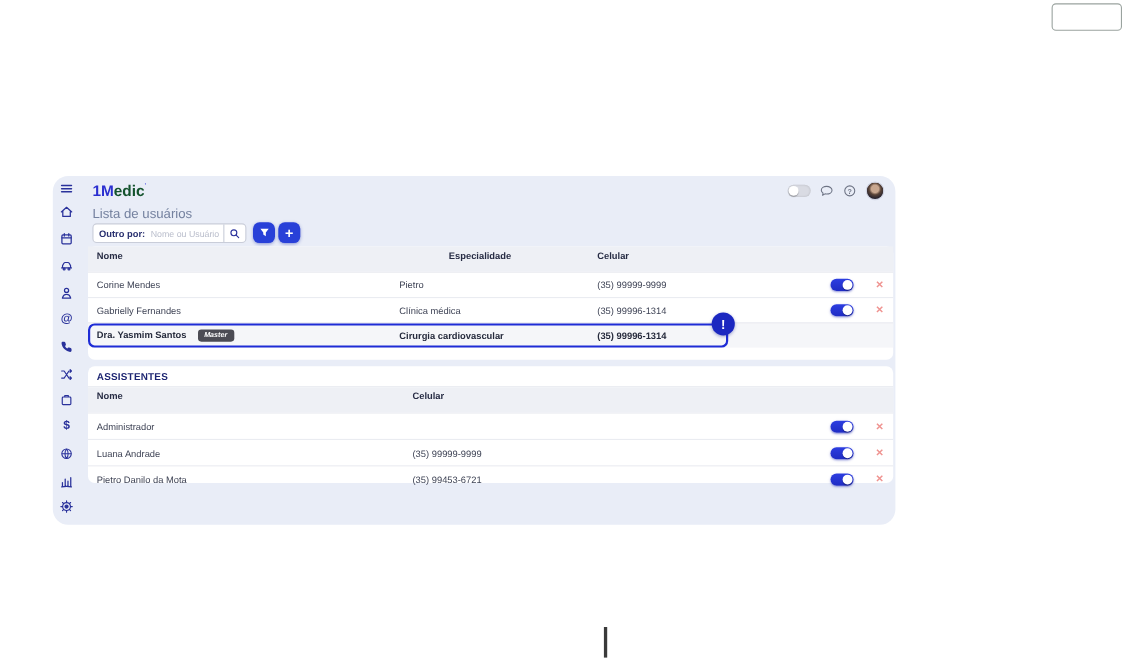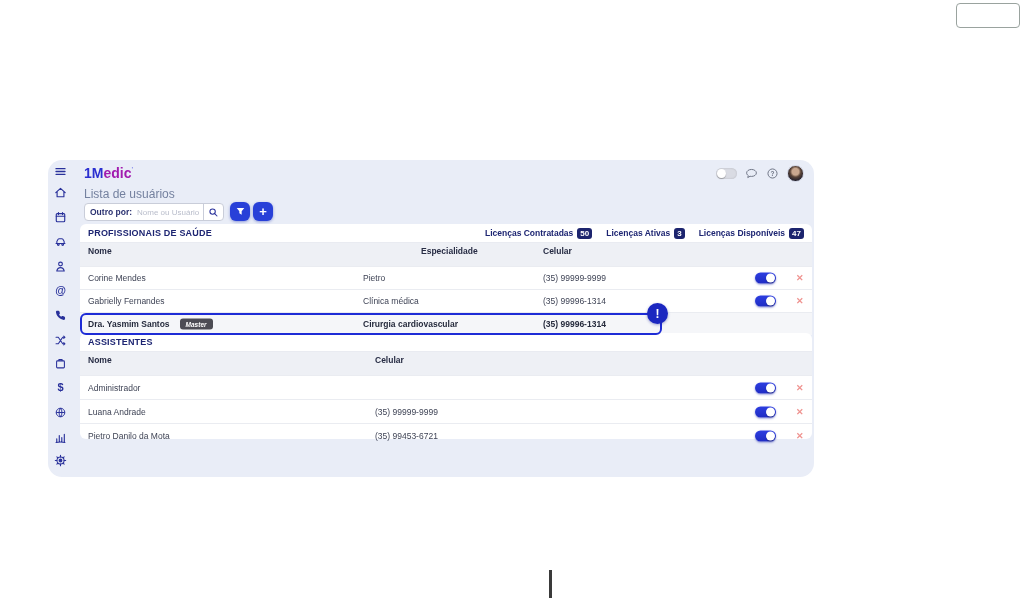"edic" .logo-rest { color: #a21caf -> #14532d }
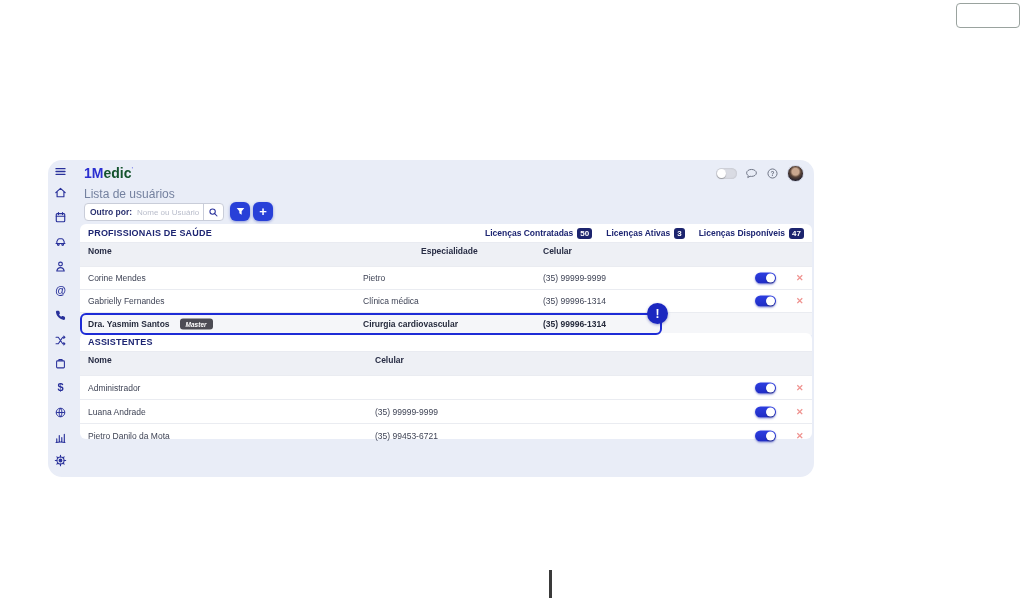"PROFISSIONAIS DE SAÚDE" div.table-title-row { html: <div> <span>PROFISSIONAIS DE SAÚDE</span> <div> <span> <span>Licenças Contratadas</span> <span>50</span> </span> <span> <span>Licenças Ativas</span> <span>3</span> </span> <span> <span>Licenças Disponíveis</span> <span>47</span> </span> </div> </div> -> none }
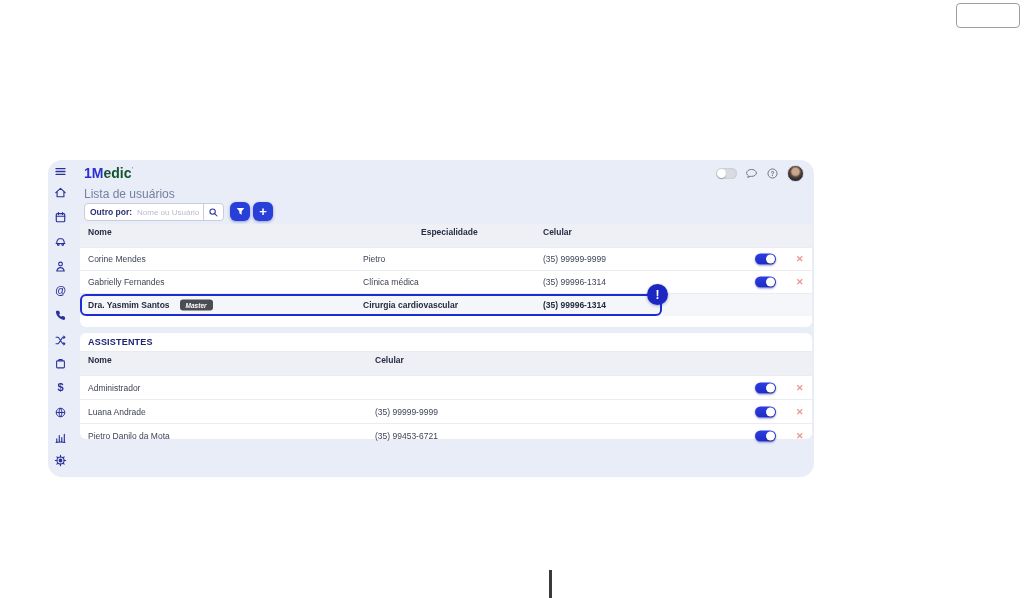"Especialidade" .c-esp { left: 300px -> 287px }
